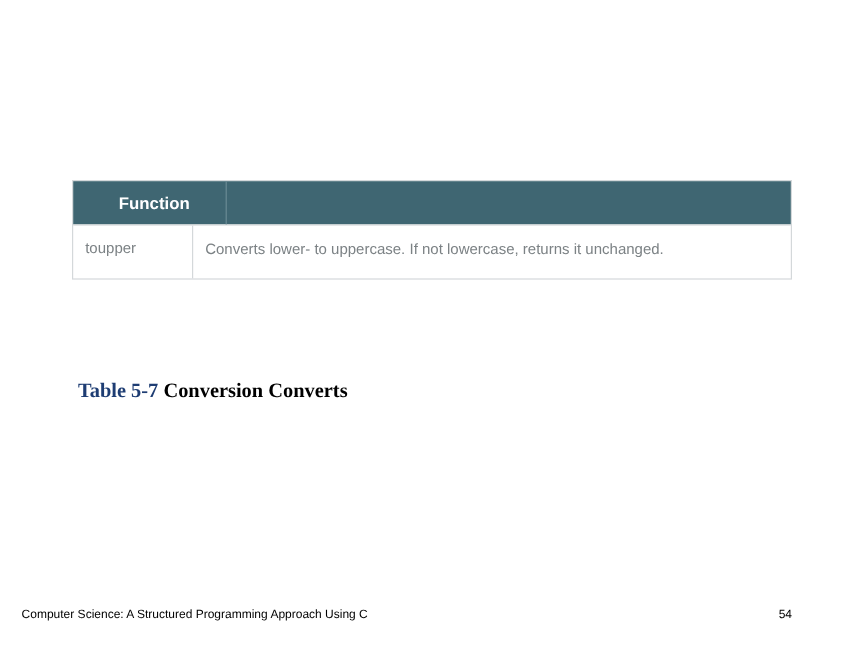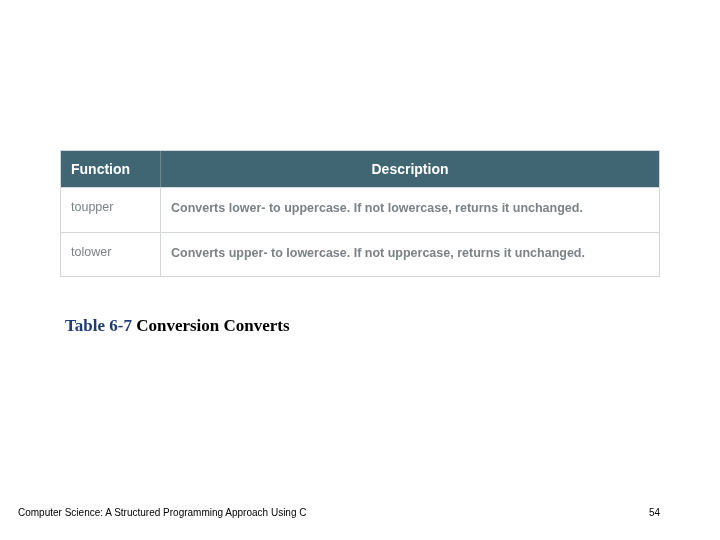"Function" .th-func { margin-left: none -> 28px }
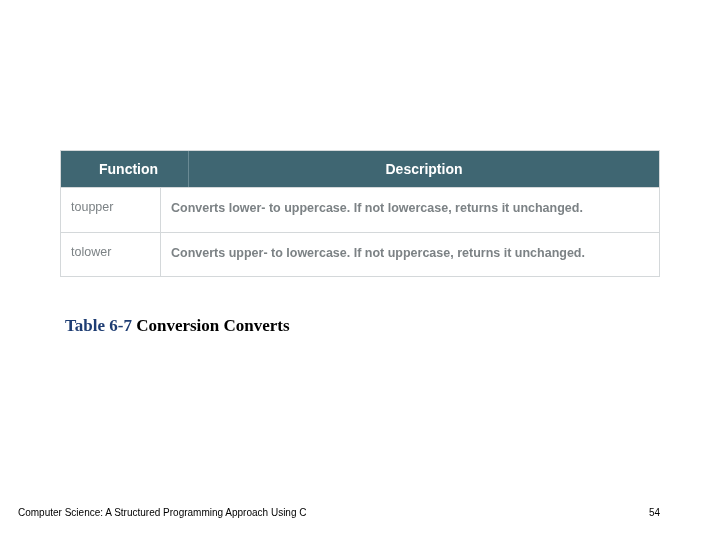"Description" div.th-desc { html: <div>Description</div> -> none }
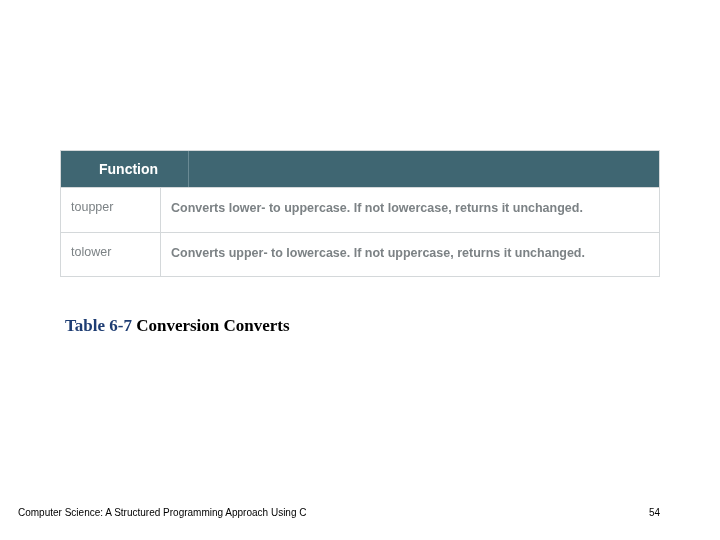"Converts lower- to uppercase. If" .td-desc { font-weight: bold -> none }
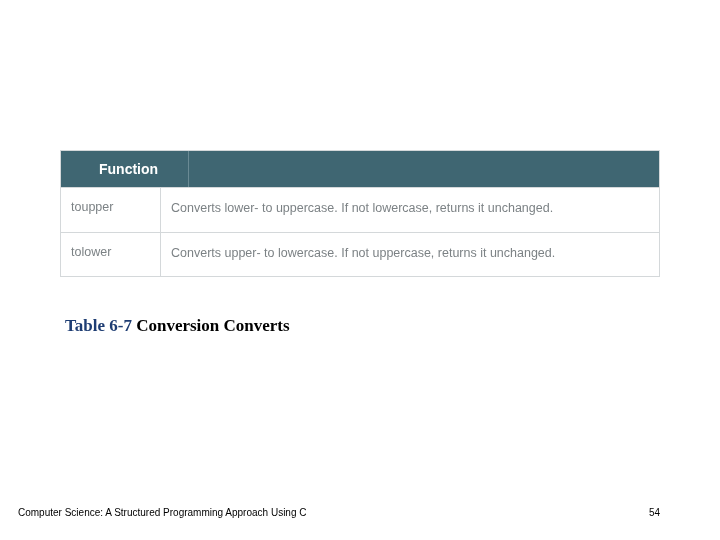"tolower" div.trow { html: <div> <div>tolower</div> <div>Converts upper- to lowercase. If not uppercase, returns it unchanged.</div> </div> -> none }
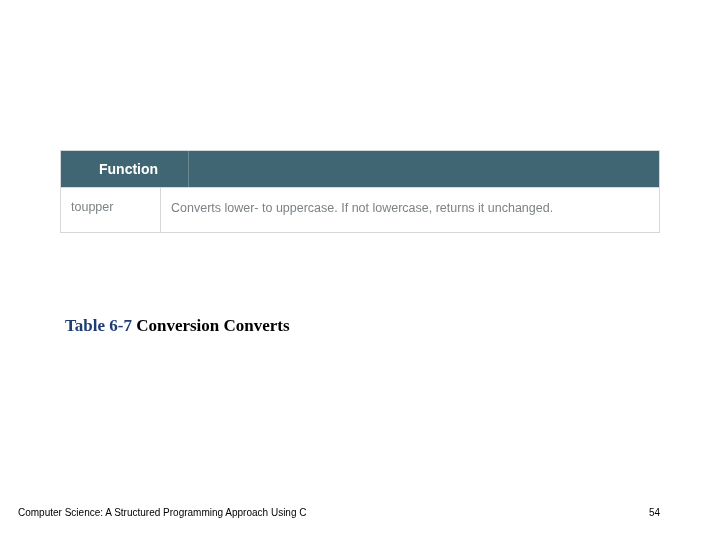"Table 6-7" span.lead { text: 6-7 -> 5-7 }
